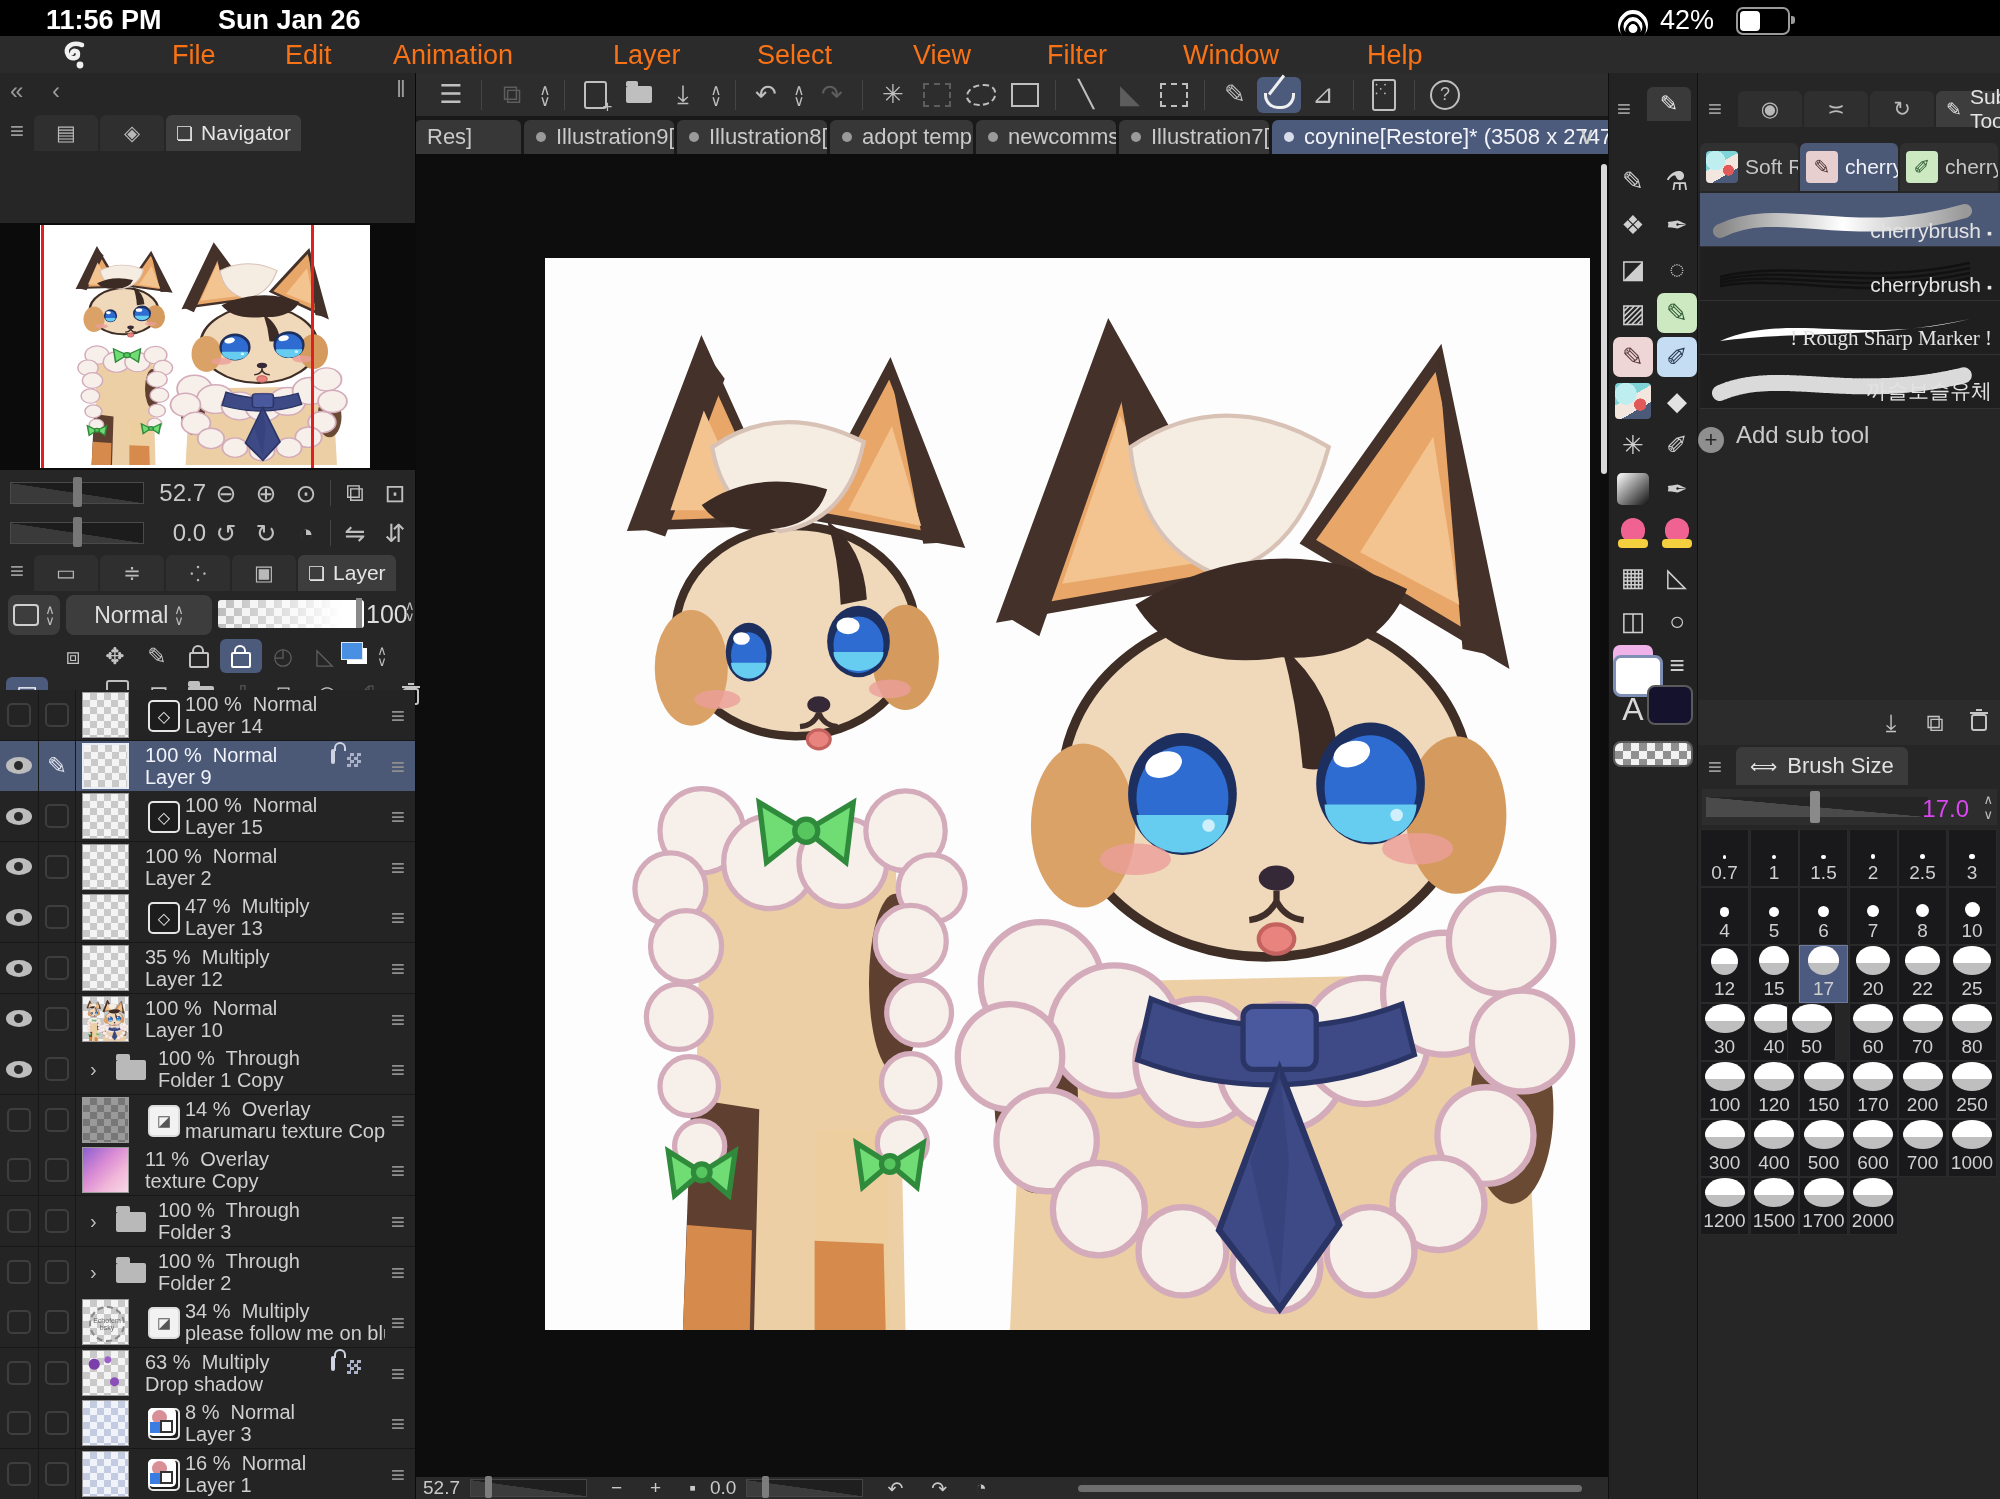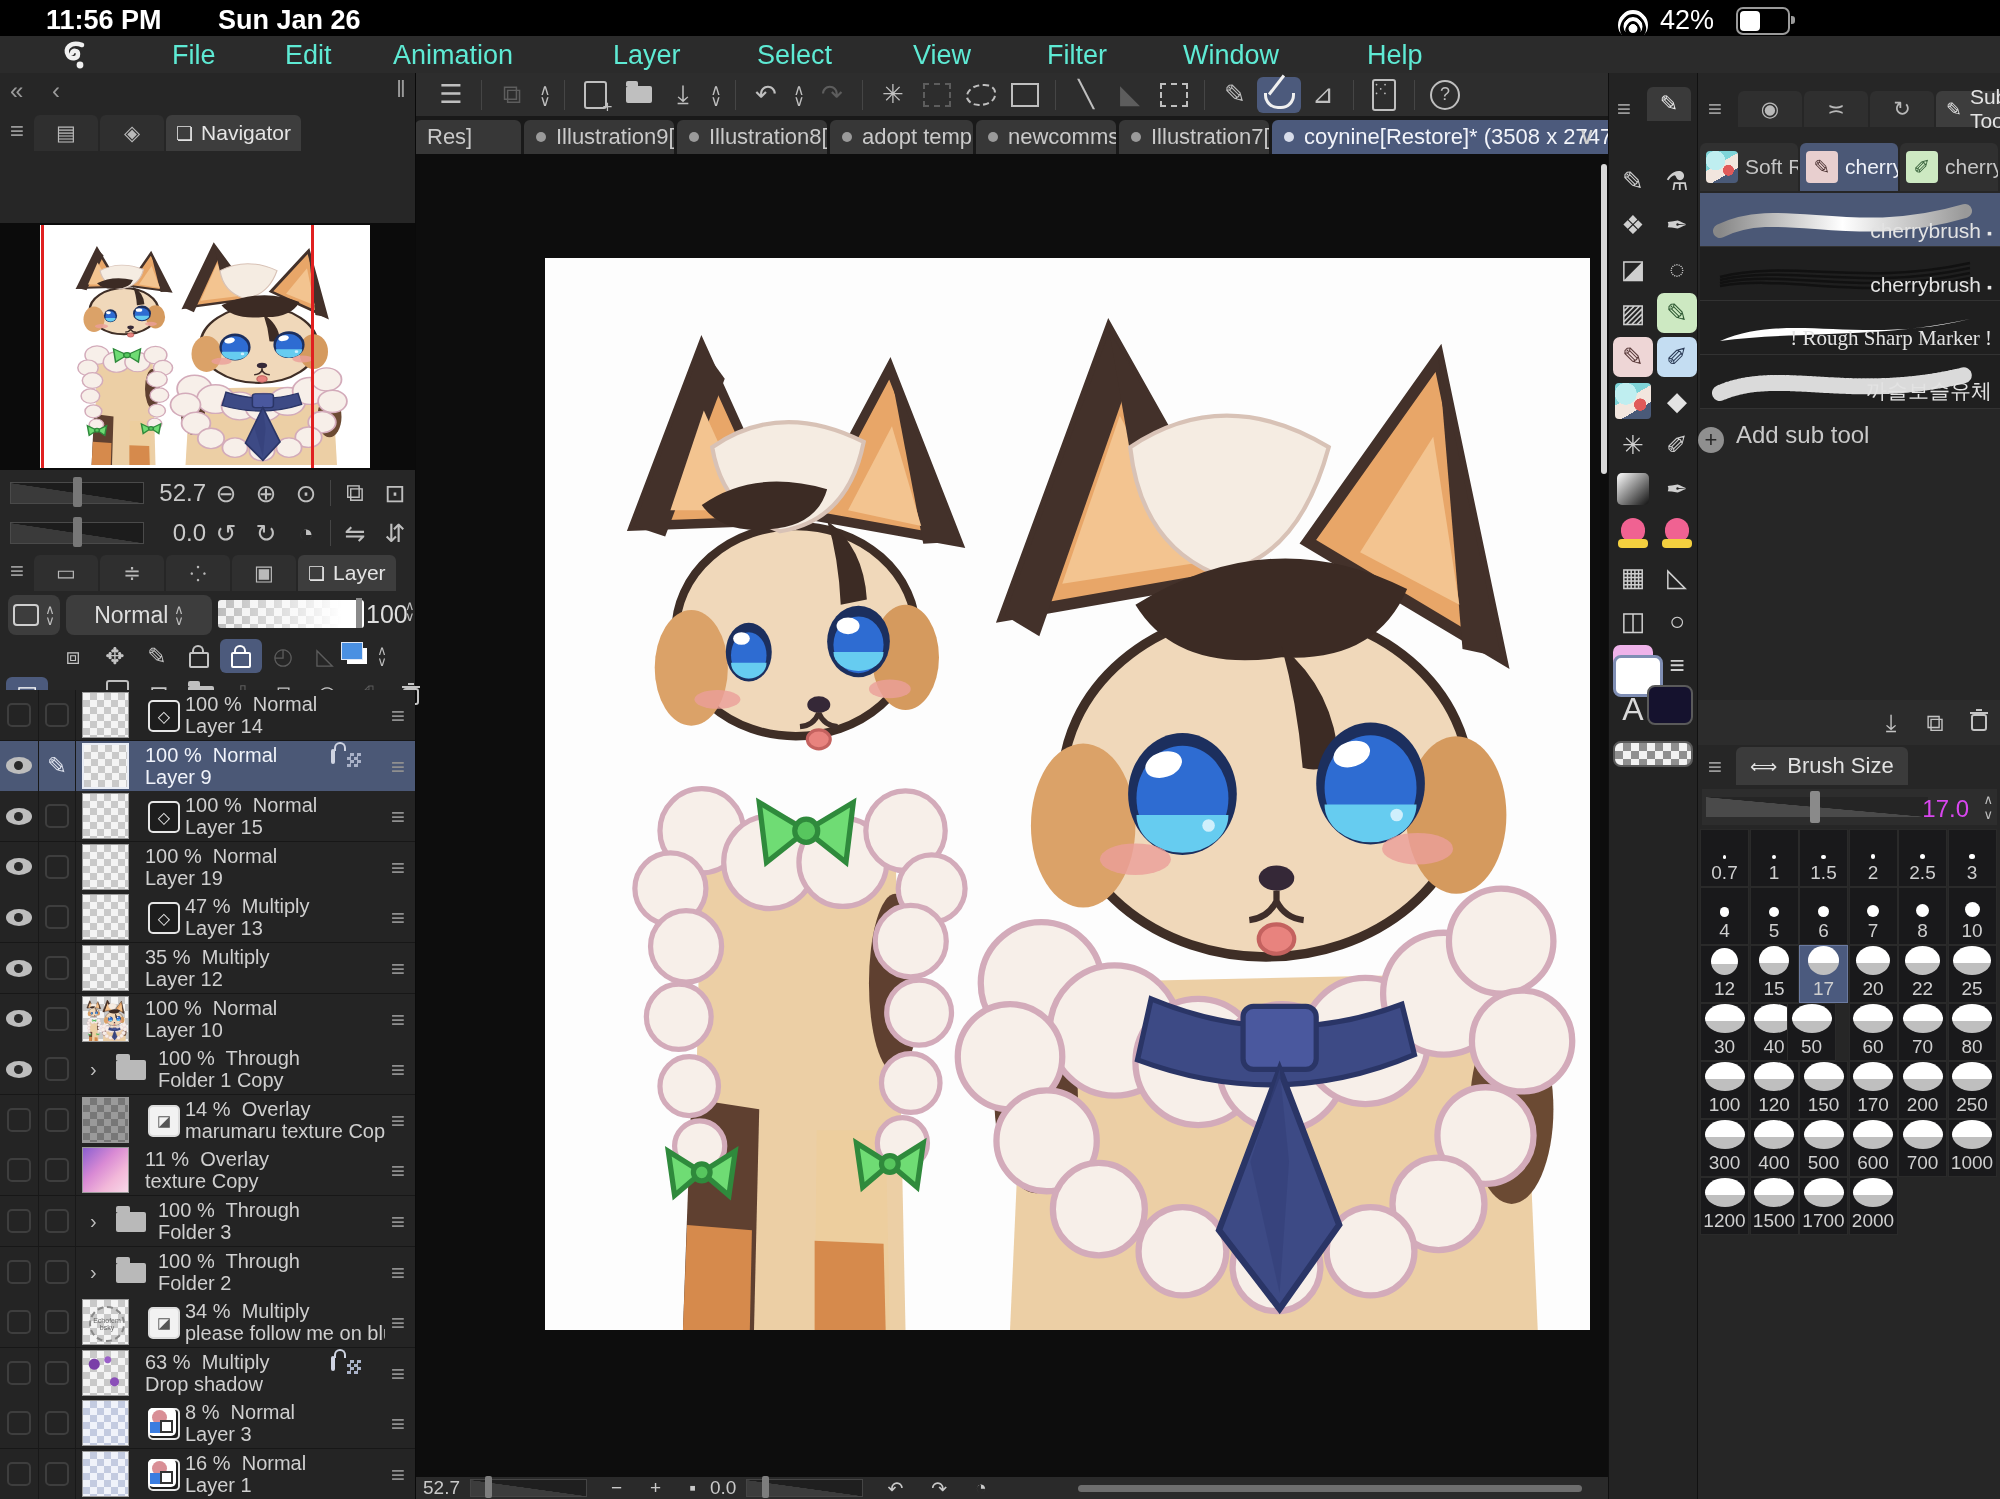"File" .menu-item { color: #5eead4 -> #f97316 }
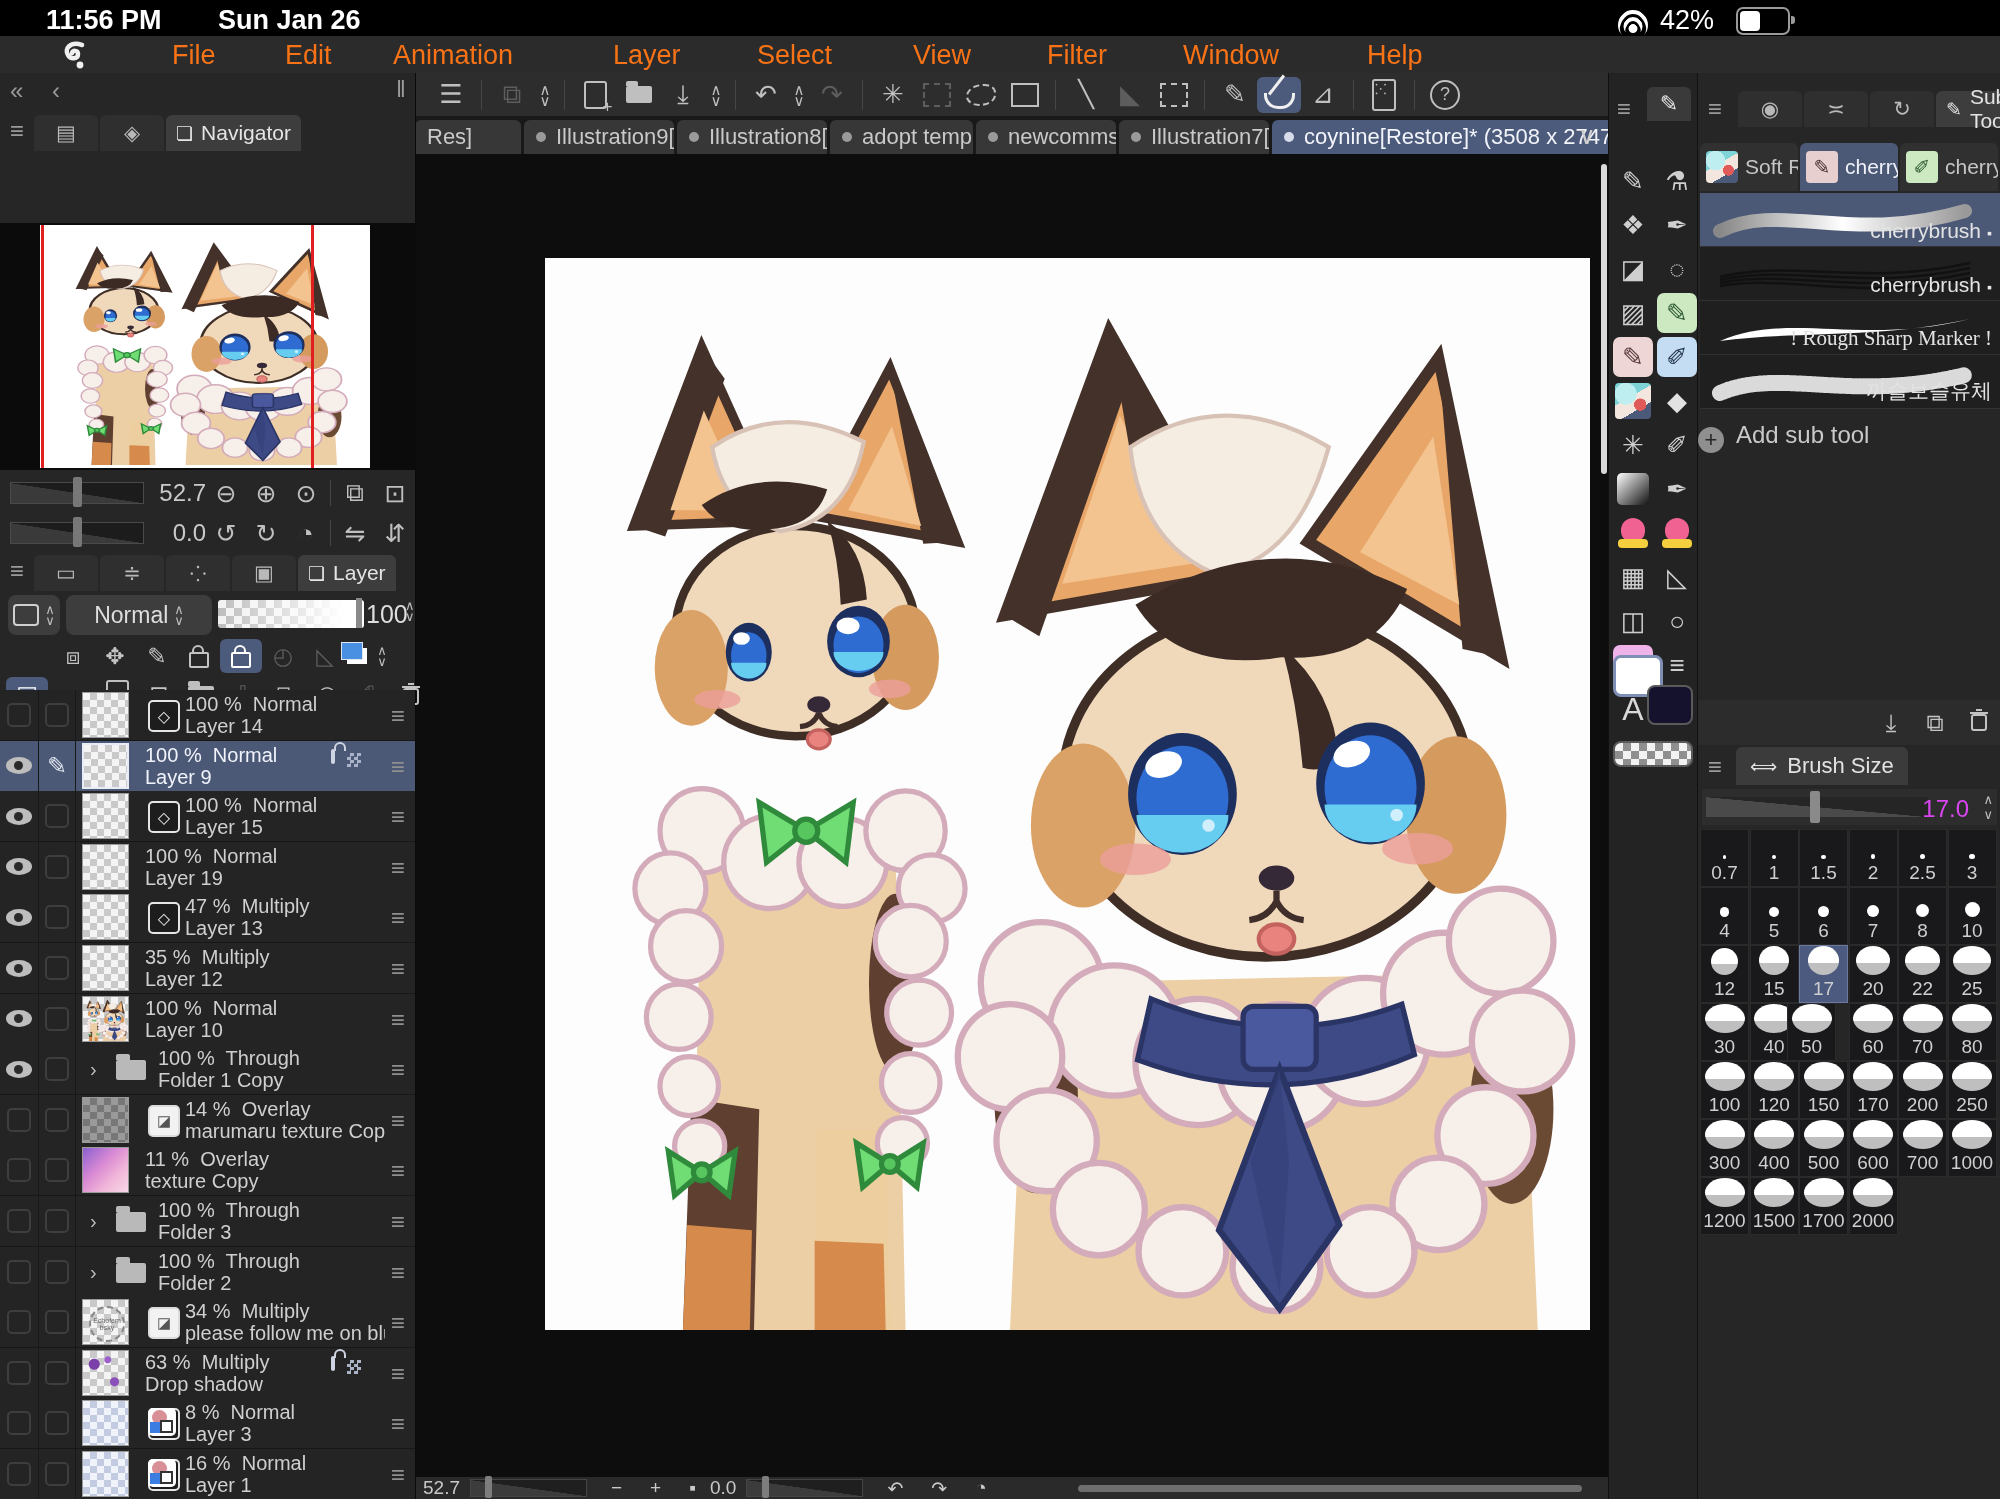"Layer 19" div { text: 19 -> 2 }
